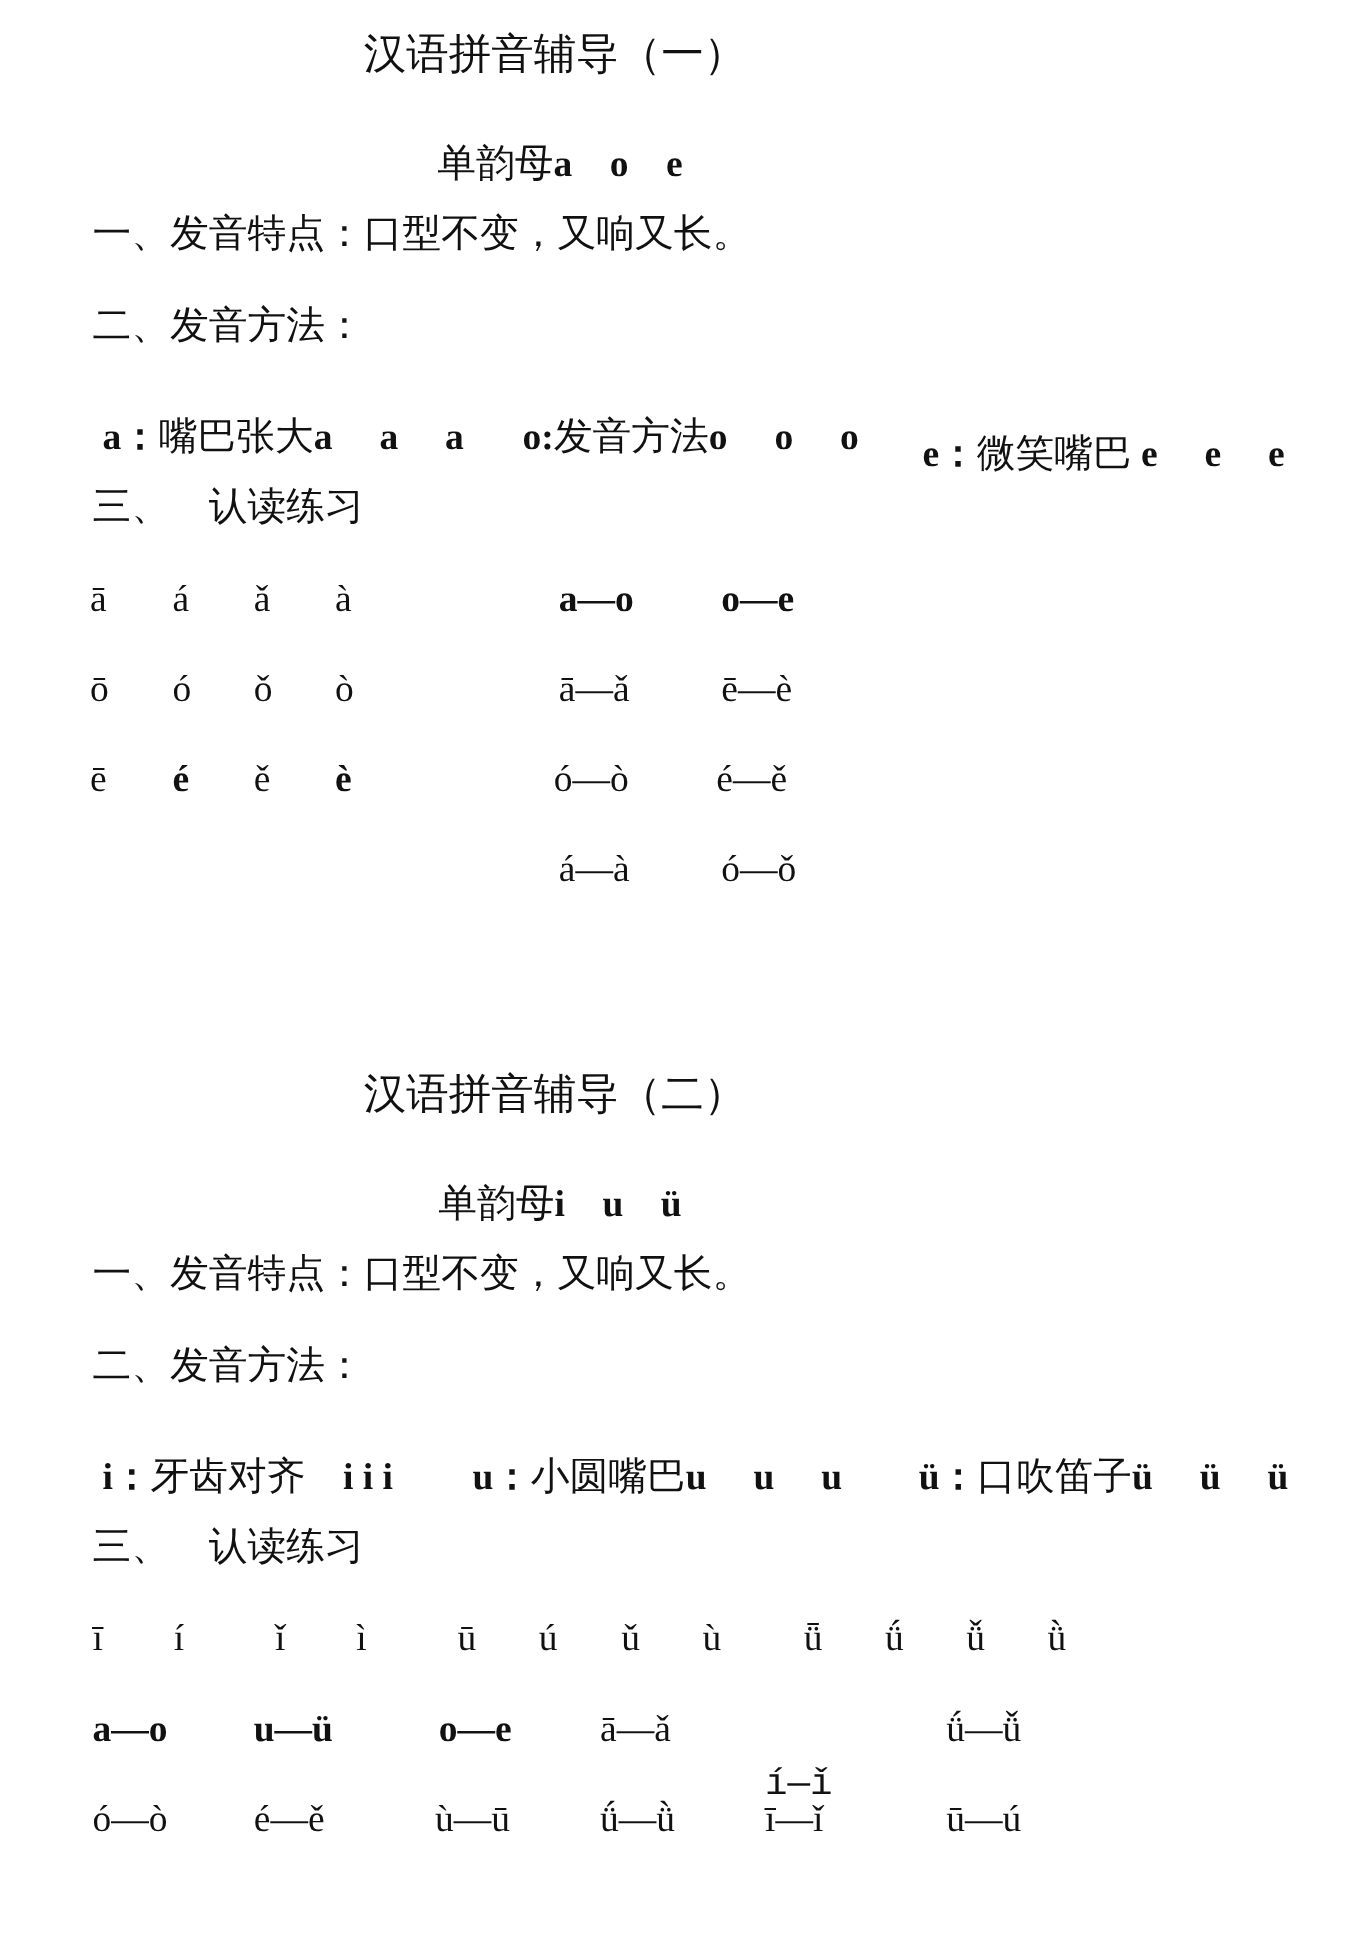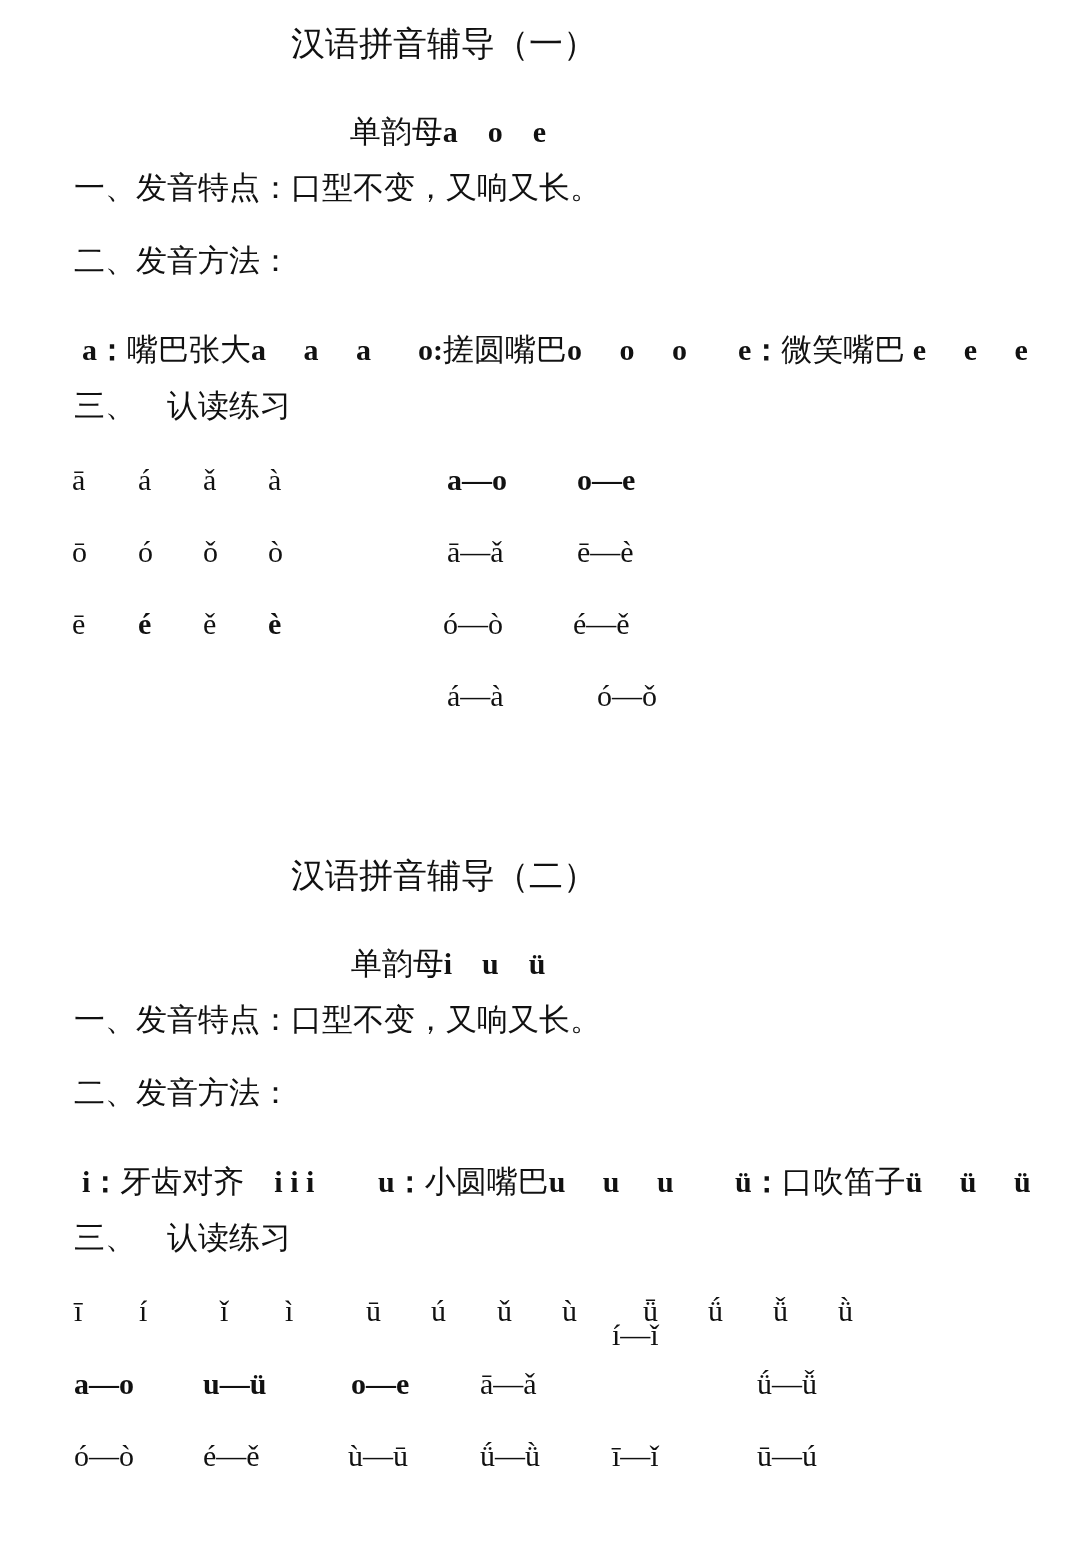"搓圆嘴巴" span.cn { text: 搓圆嘴巴 -> 发音方法 }
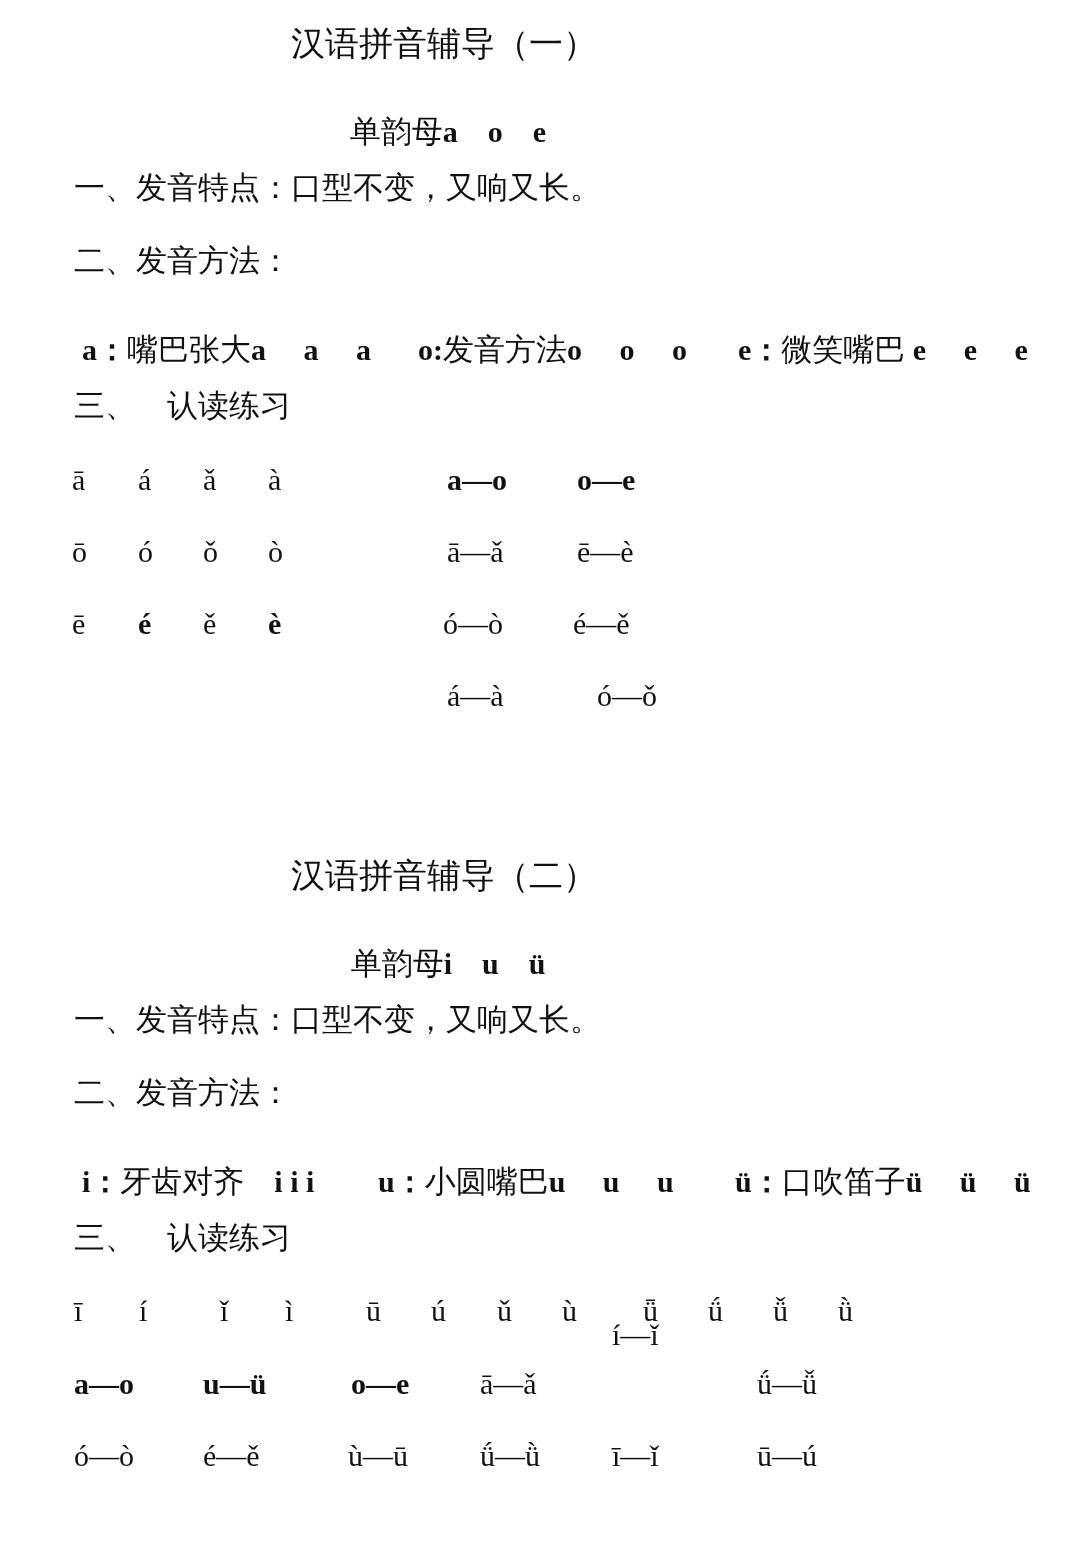"e：微笑嘴巴 e e e" div.abs { top: 318px -> 332px }
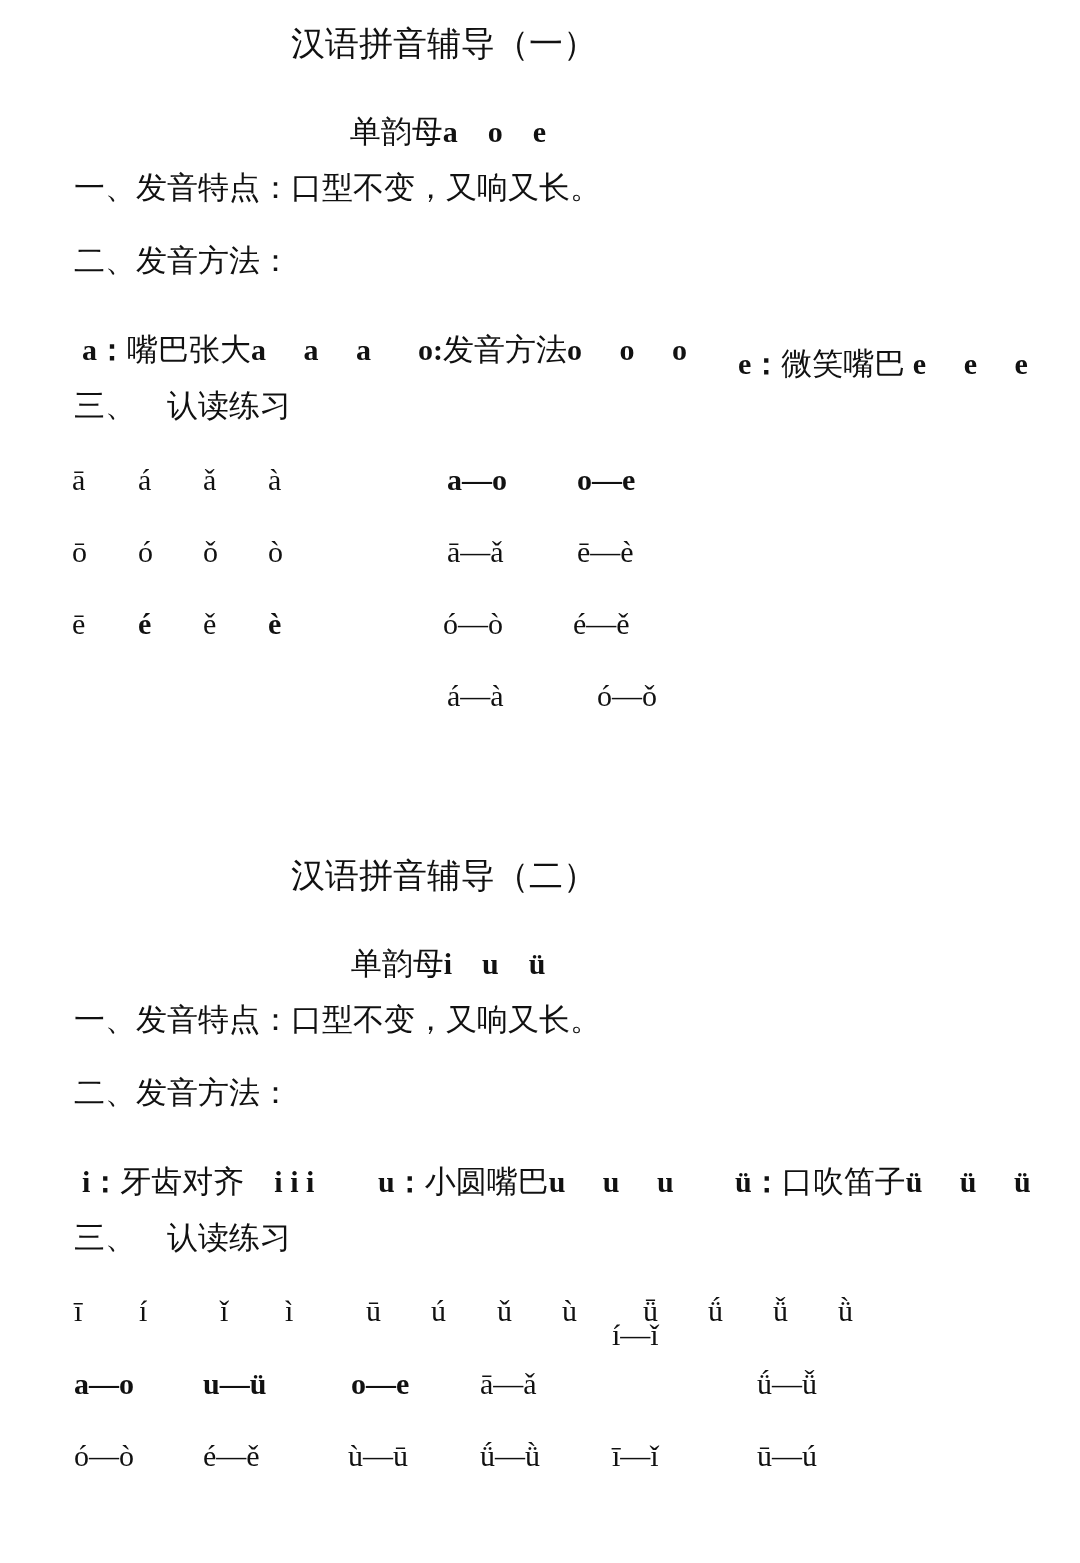"ó—ǒ" div.cell { margin-left: 20px -> none }
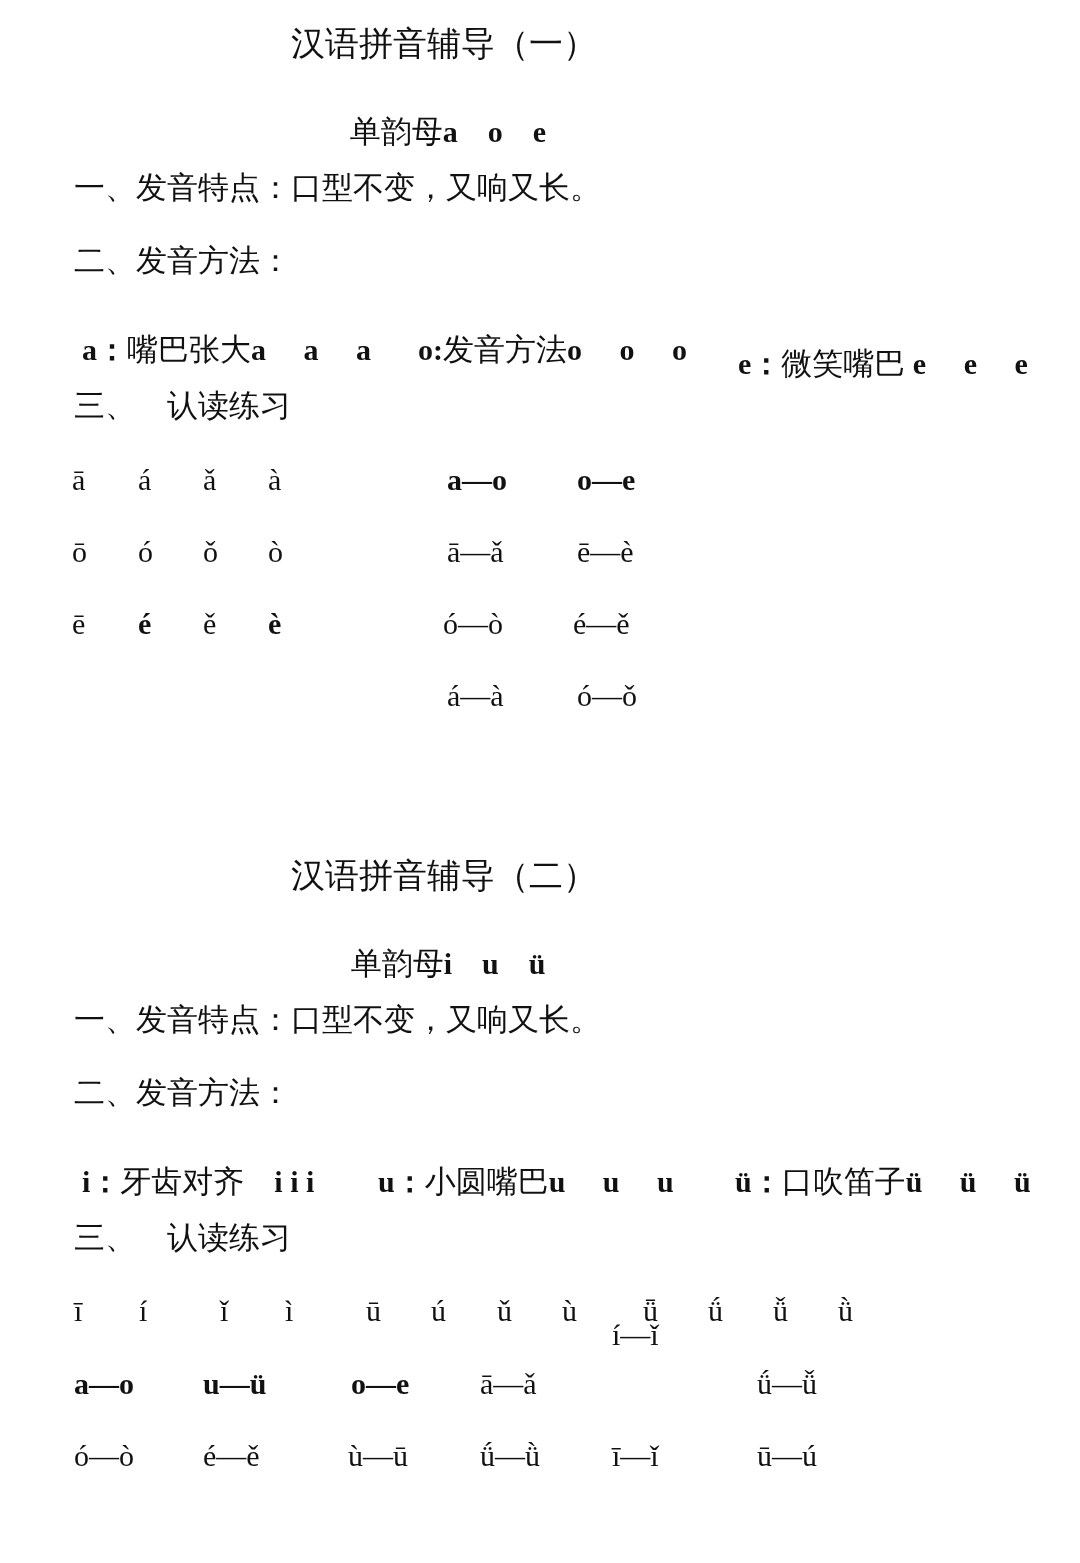"í—ǐ" div.cell { font-family: none -> Liberation Mono, monospace; top: 1320px -> 1413px }
